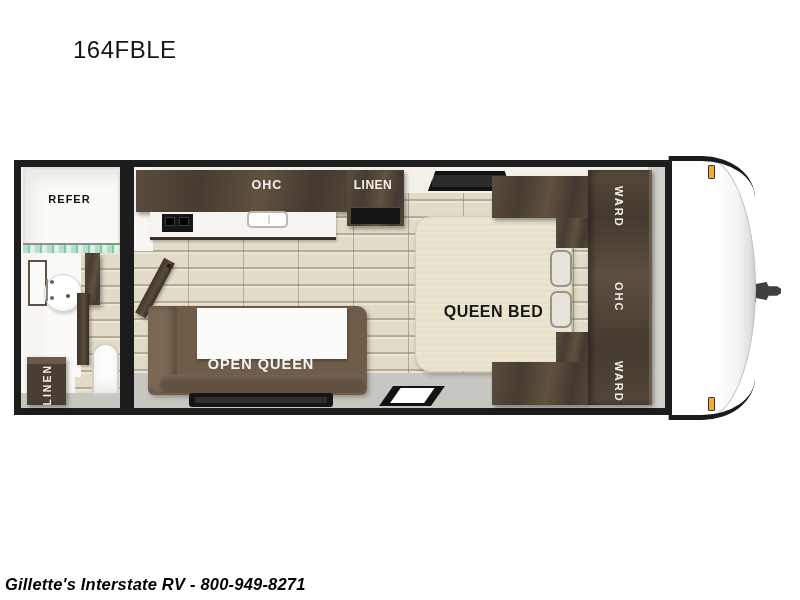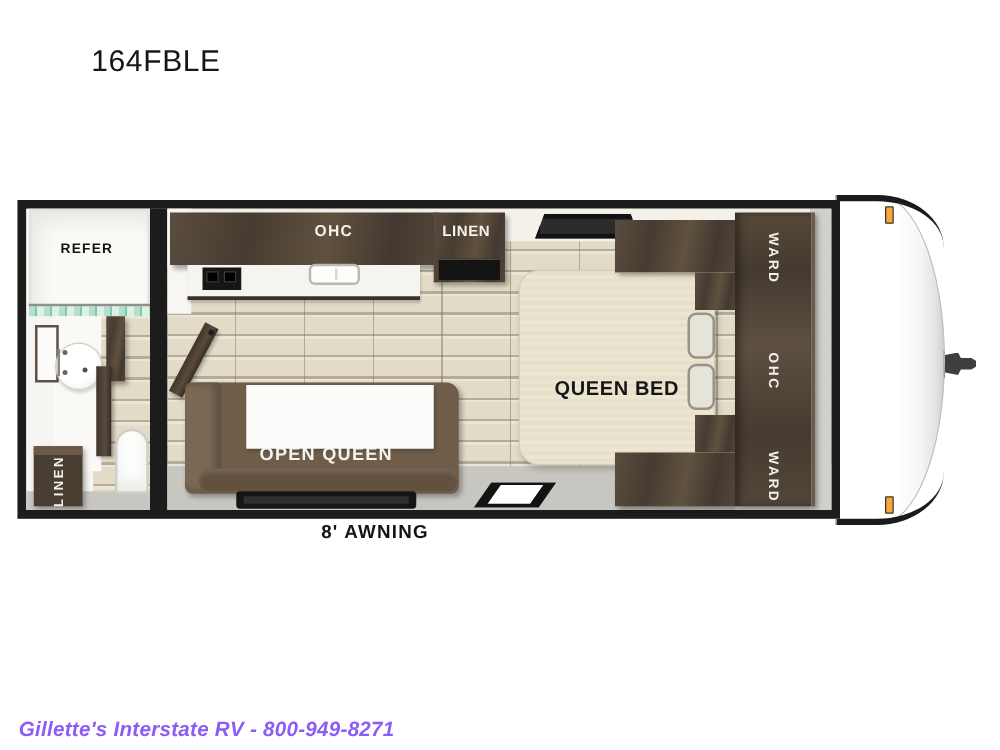"8' AWNING" div.abs { html: <div>8' AWNING</div> -> none }
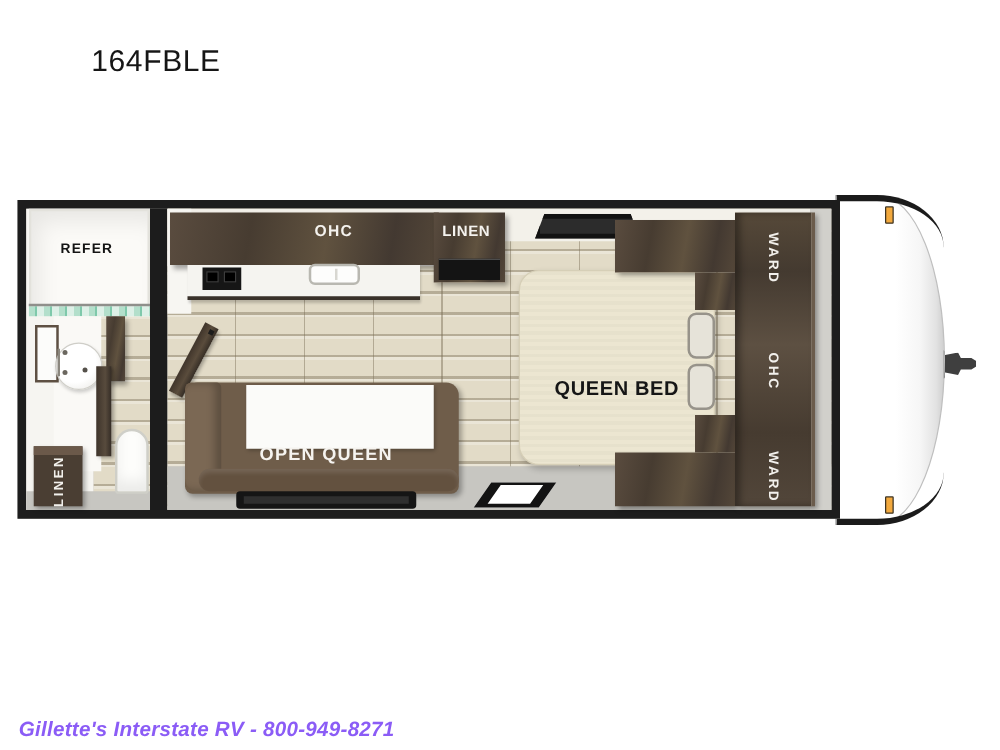"Gillette's Interstate RV - 800-949-8271" .dealer { color: #8b5cf6 -> #000000; left: 15px -> 5px }
